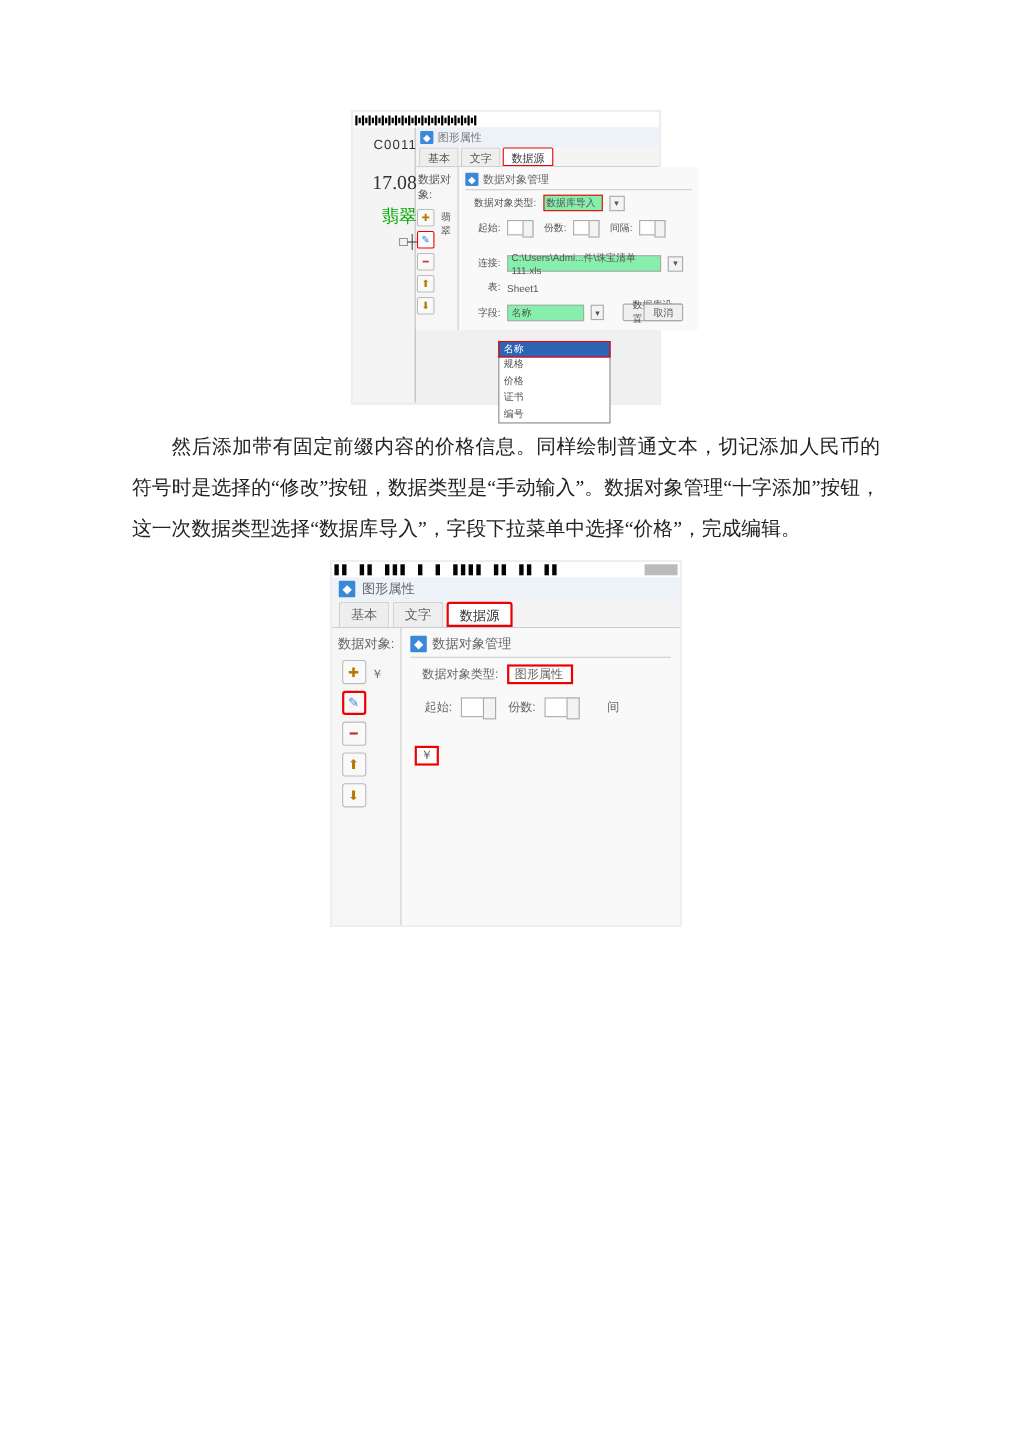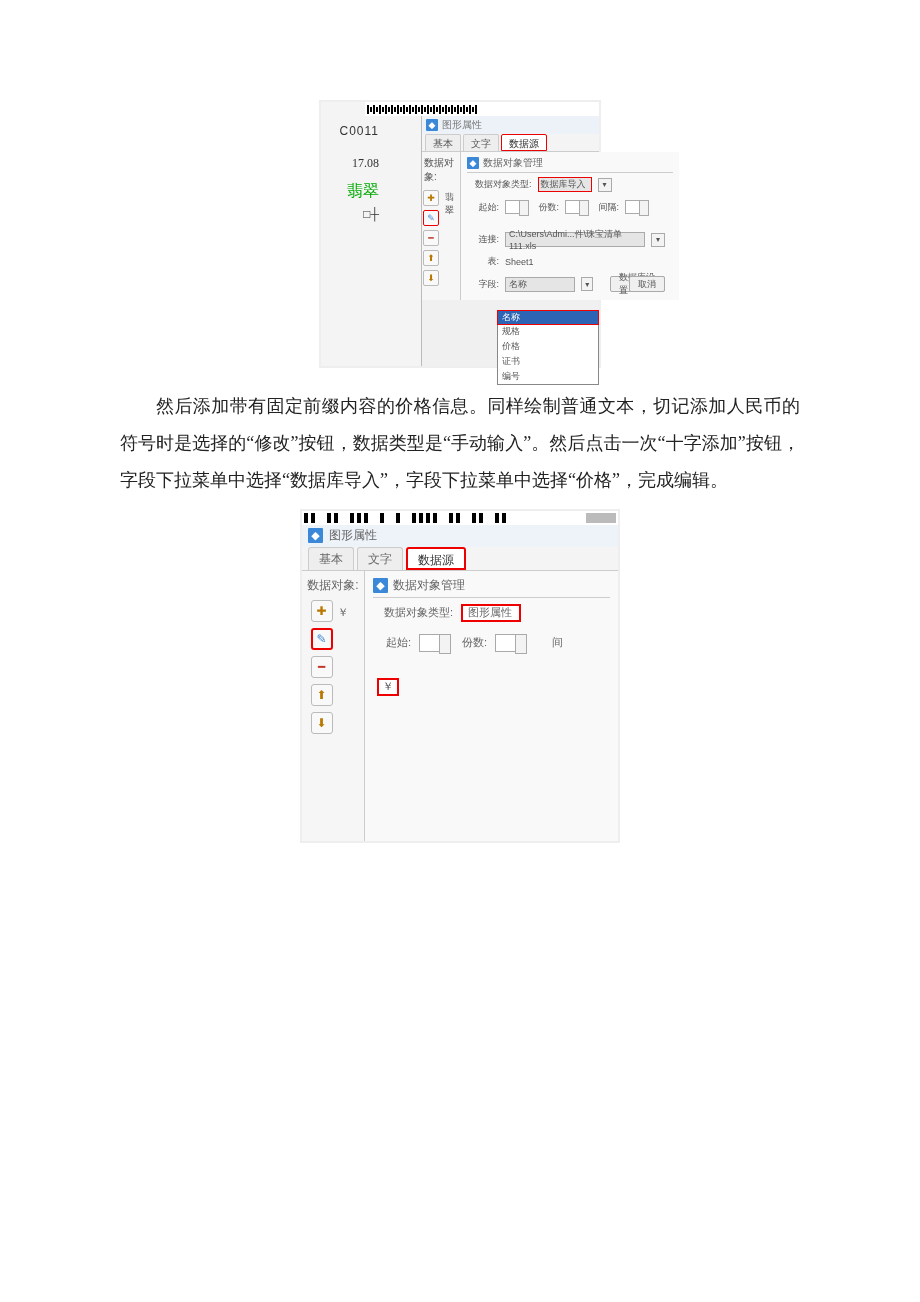"C0011" .shot1 { padding-left: 44px -> none }
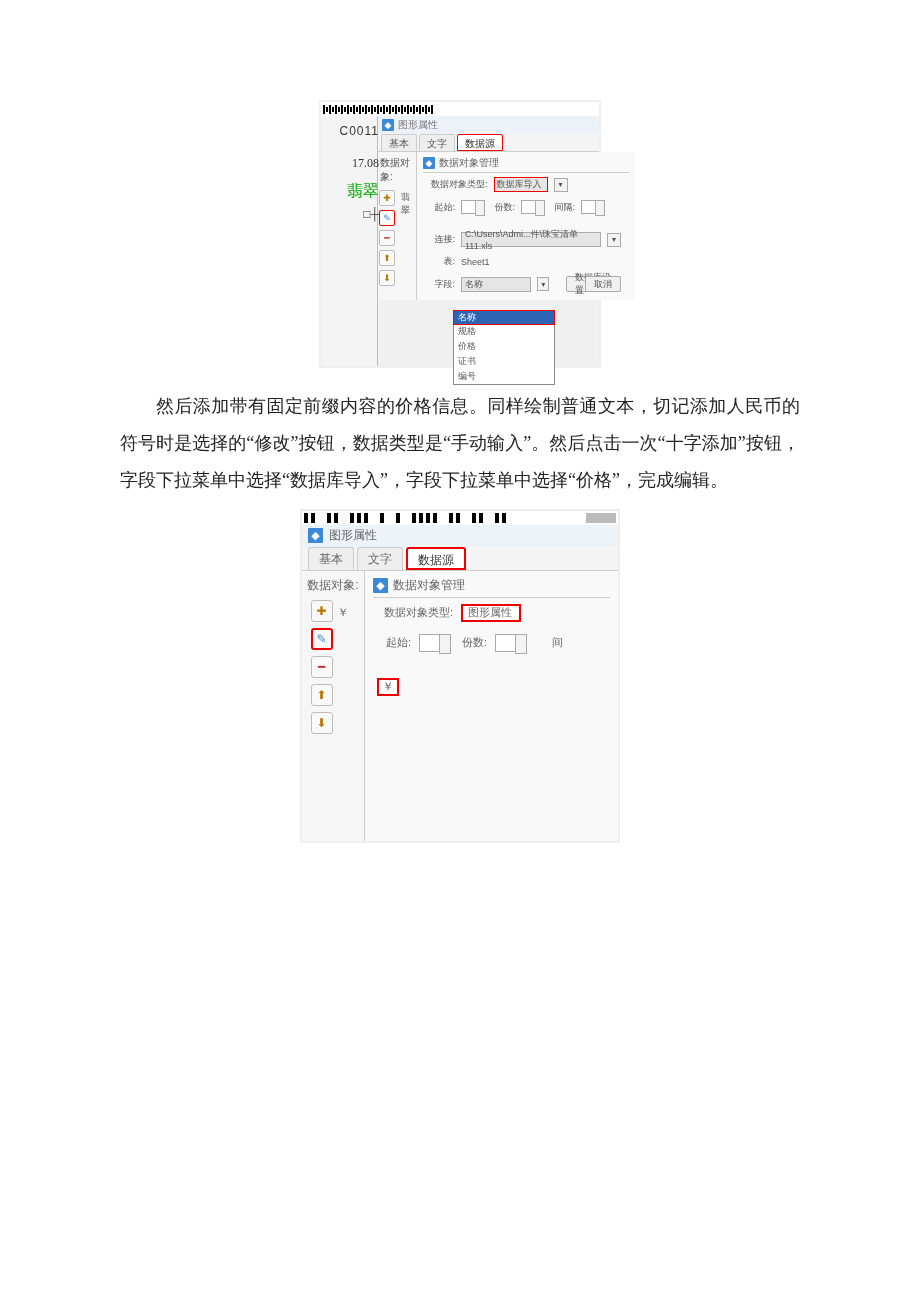"17.08" .shot1-left .num { font-size: 12px -> 18px }
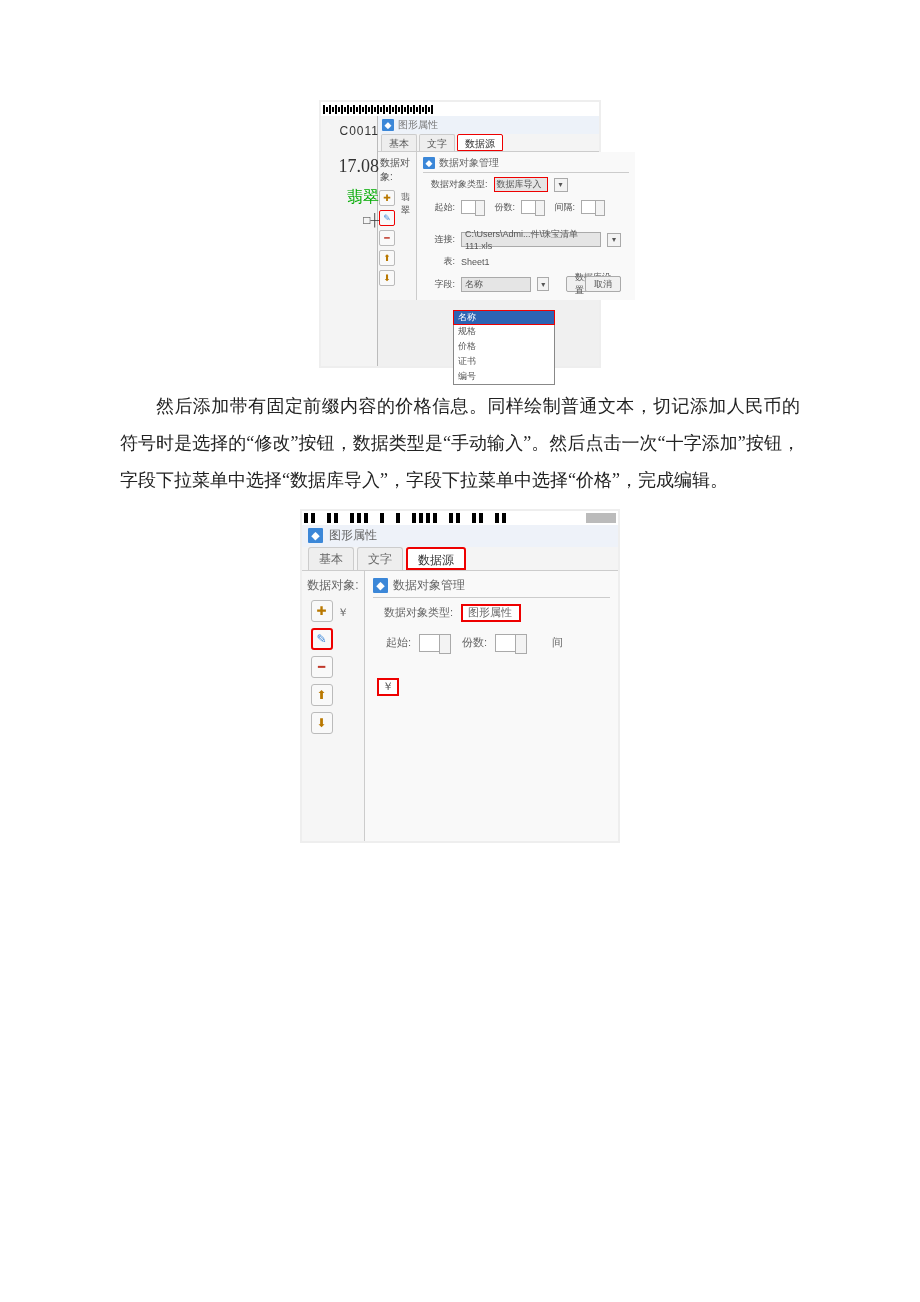"数据库导入" .sel { background: #e5e5e5 -> #86efac }
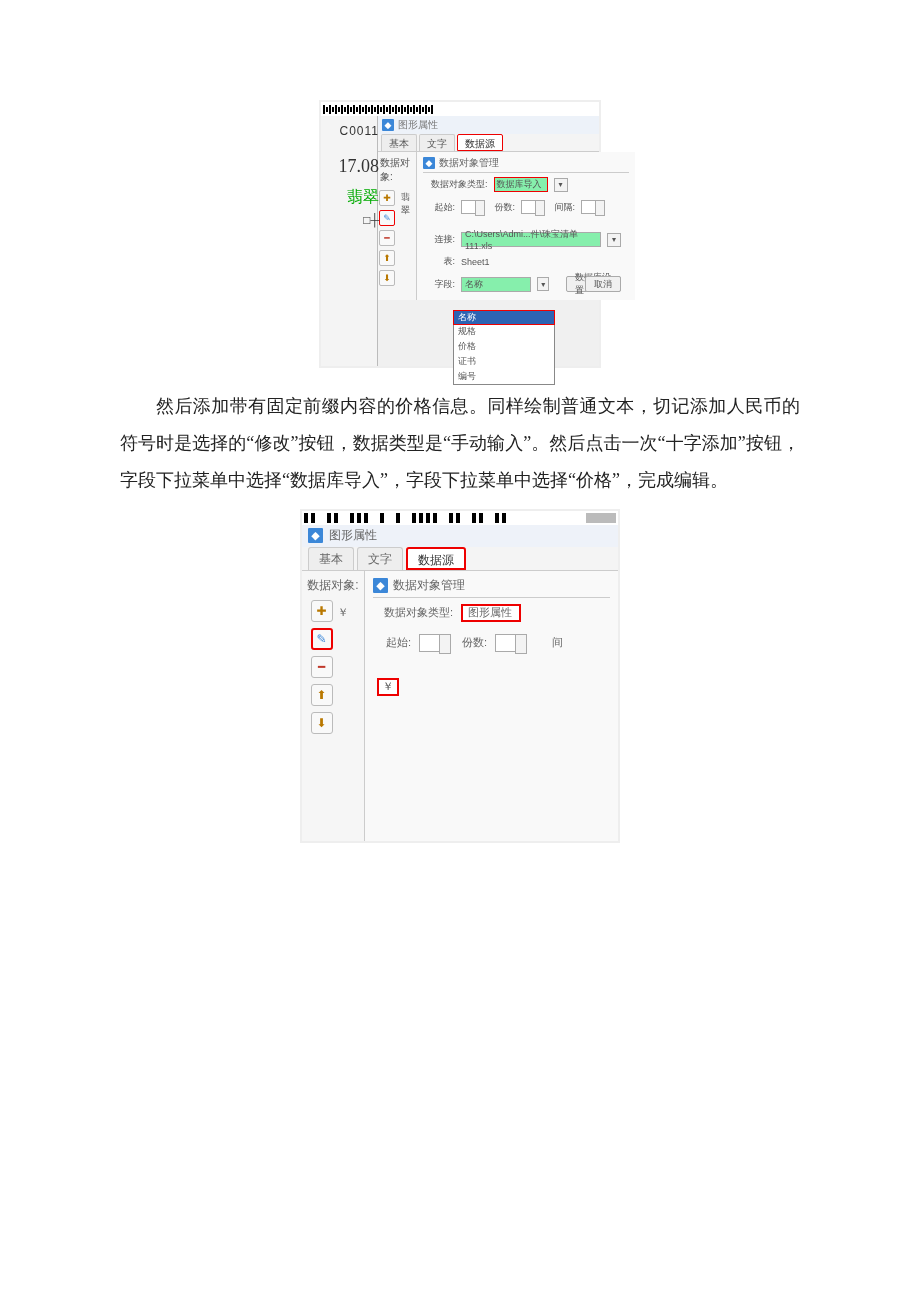"然后添加带有固定前缀内容的价格信息。同样绘制普通文本，切记添加人民币的符号时是选" p.paragraph { text: 然后点击一次“十字添加”按钮，字段下拉菜单中 -> 数据对象管理“十字添加”按钮，这一次数据类型 }
